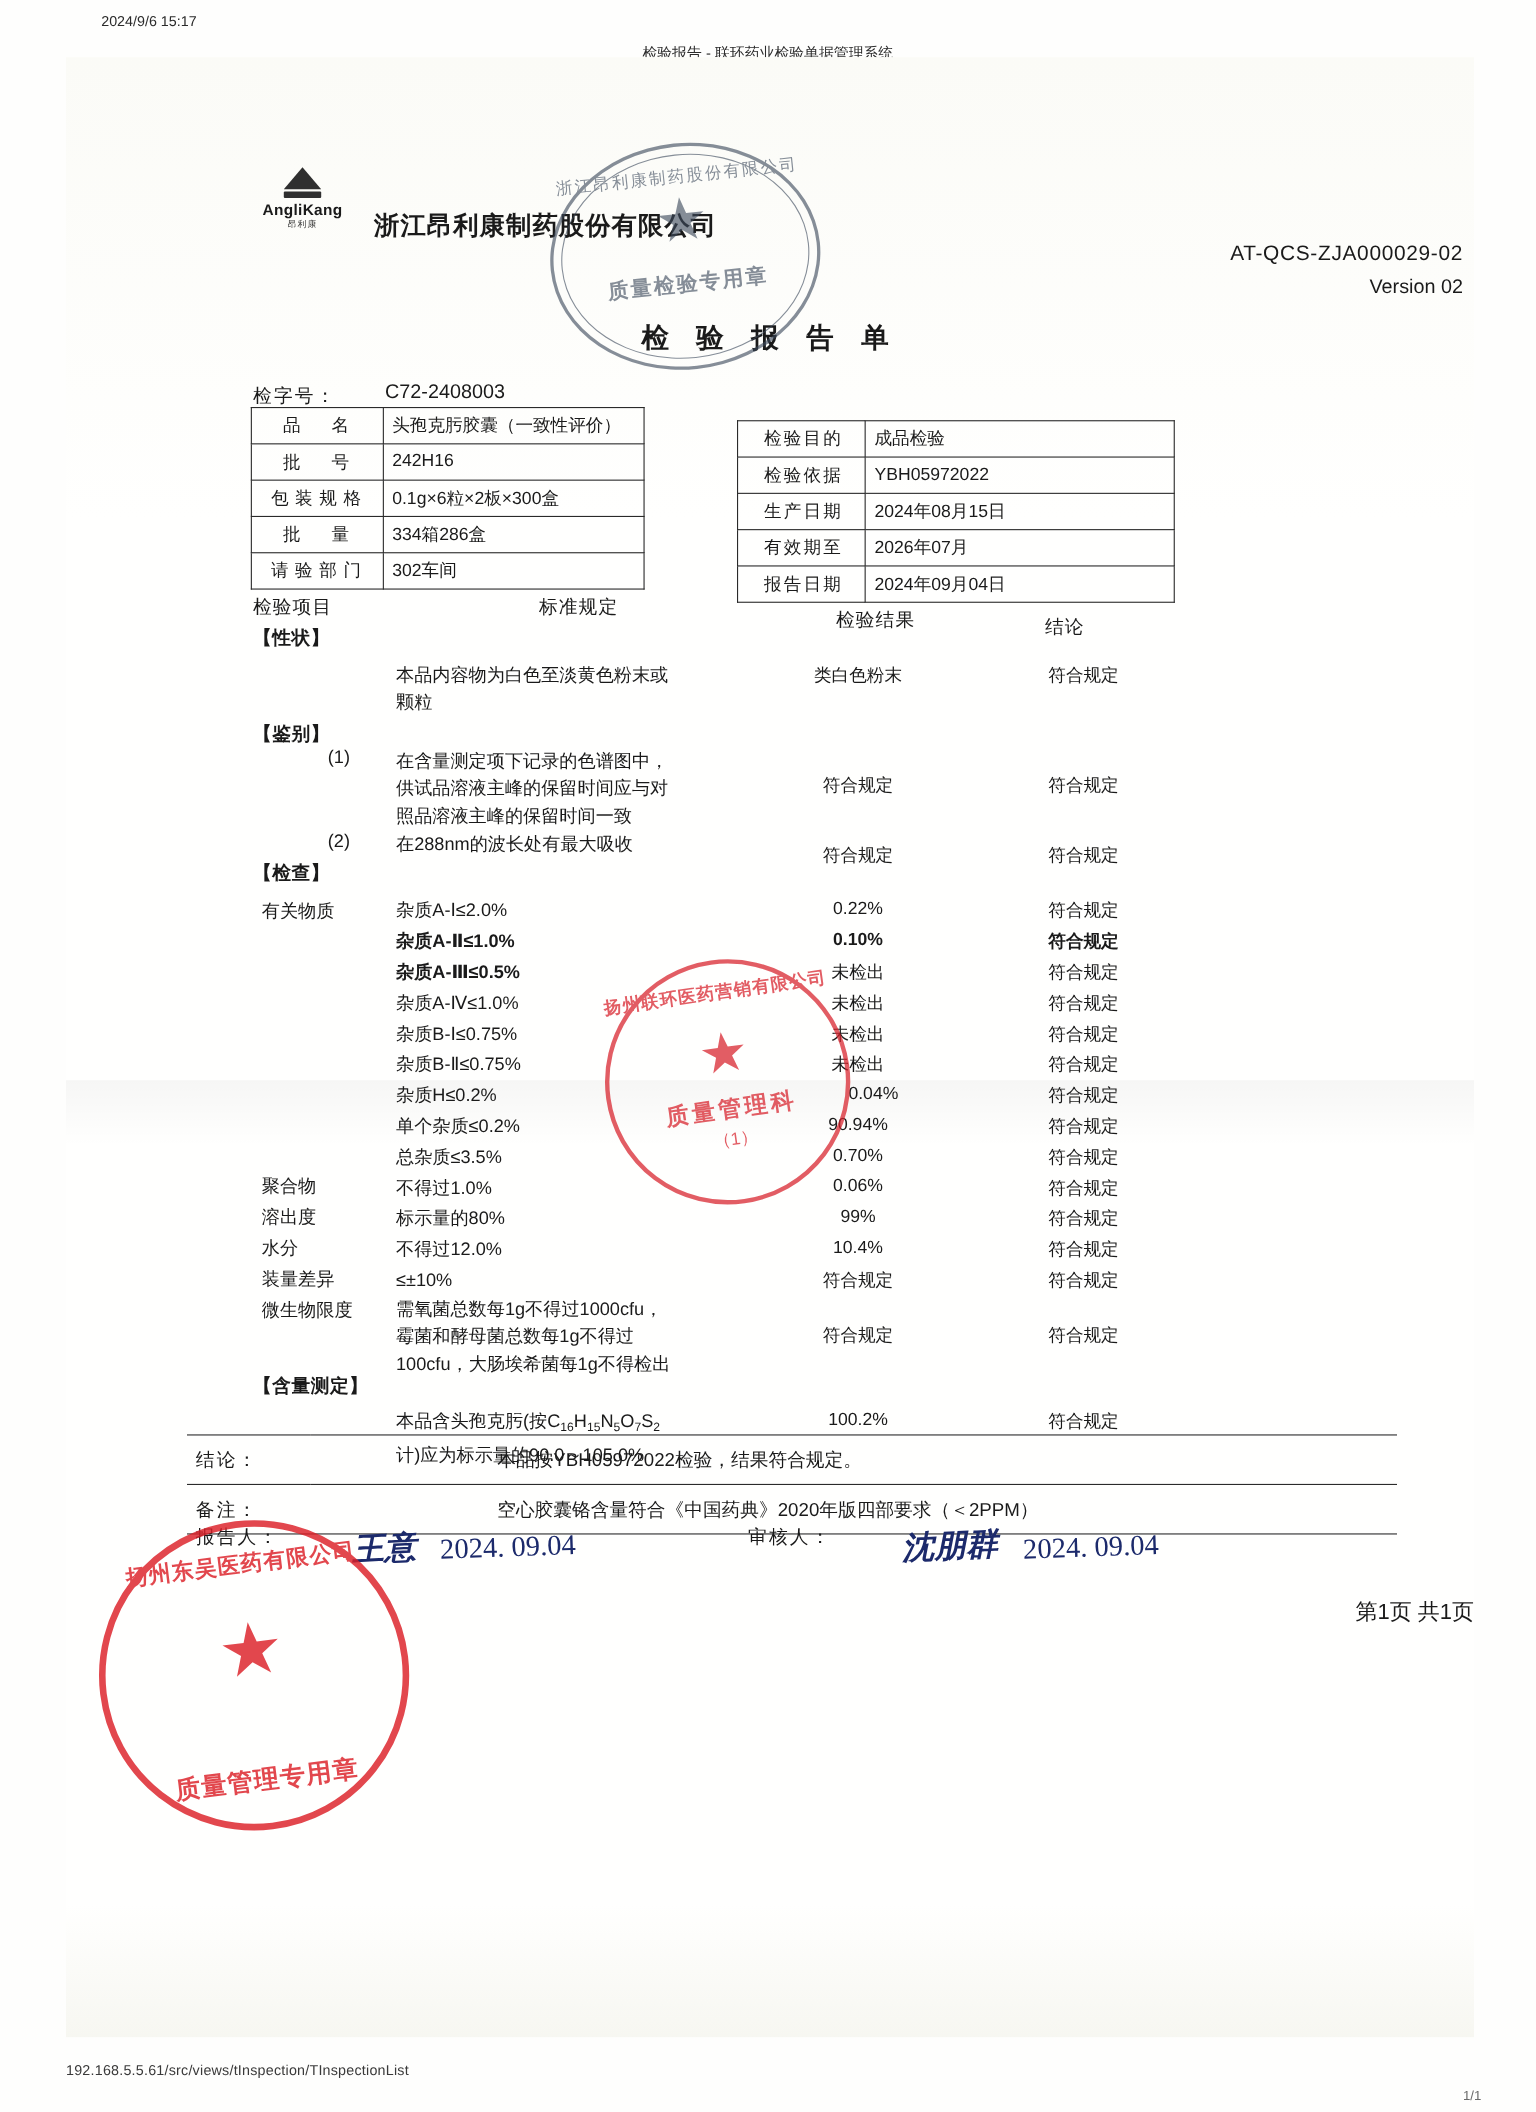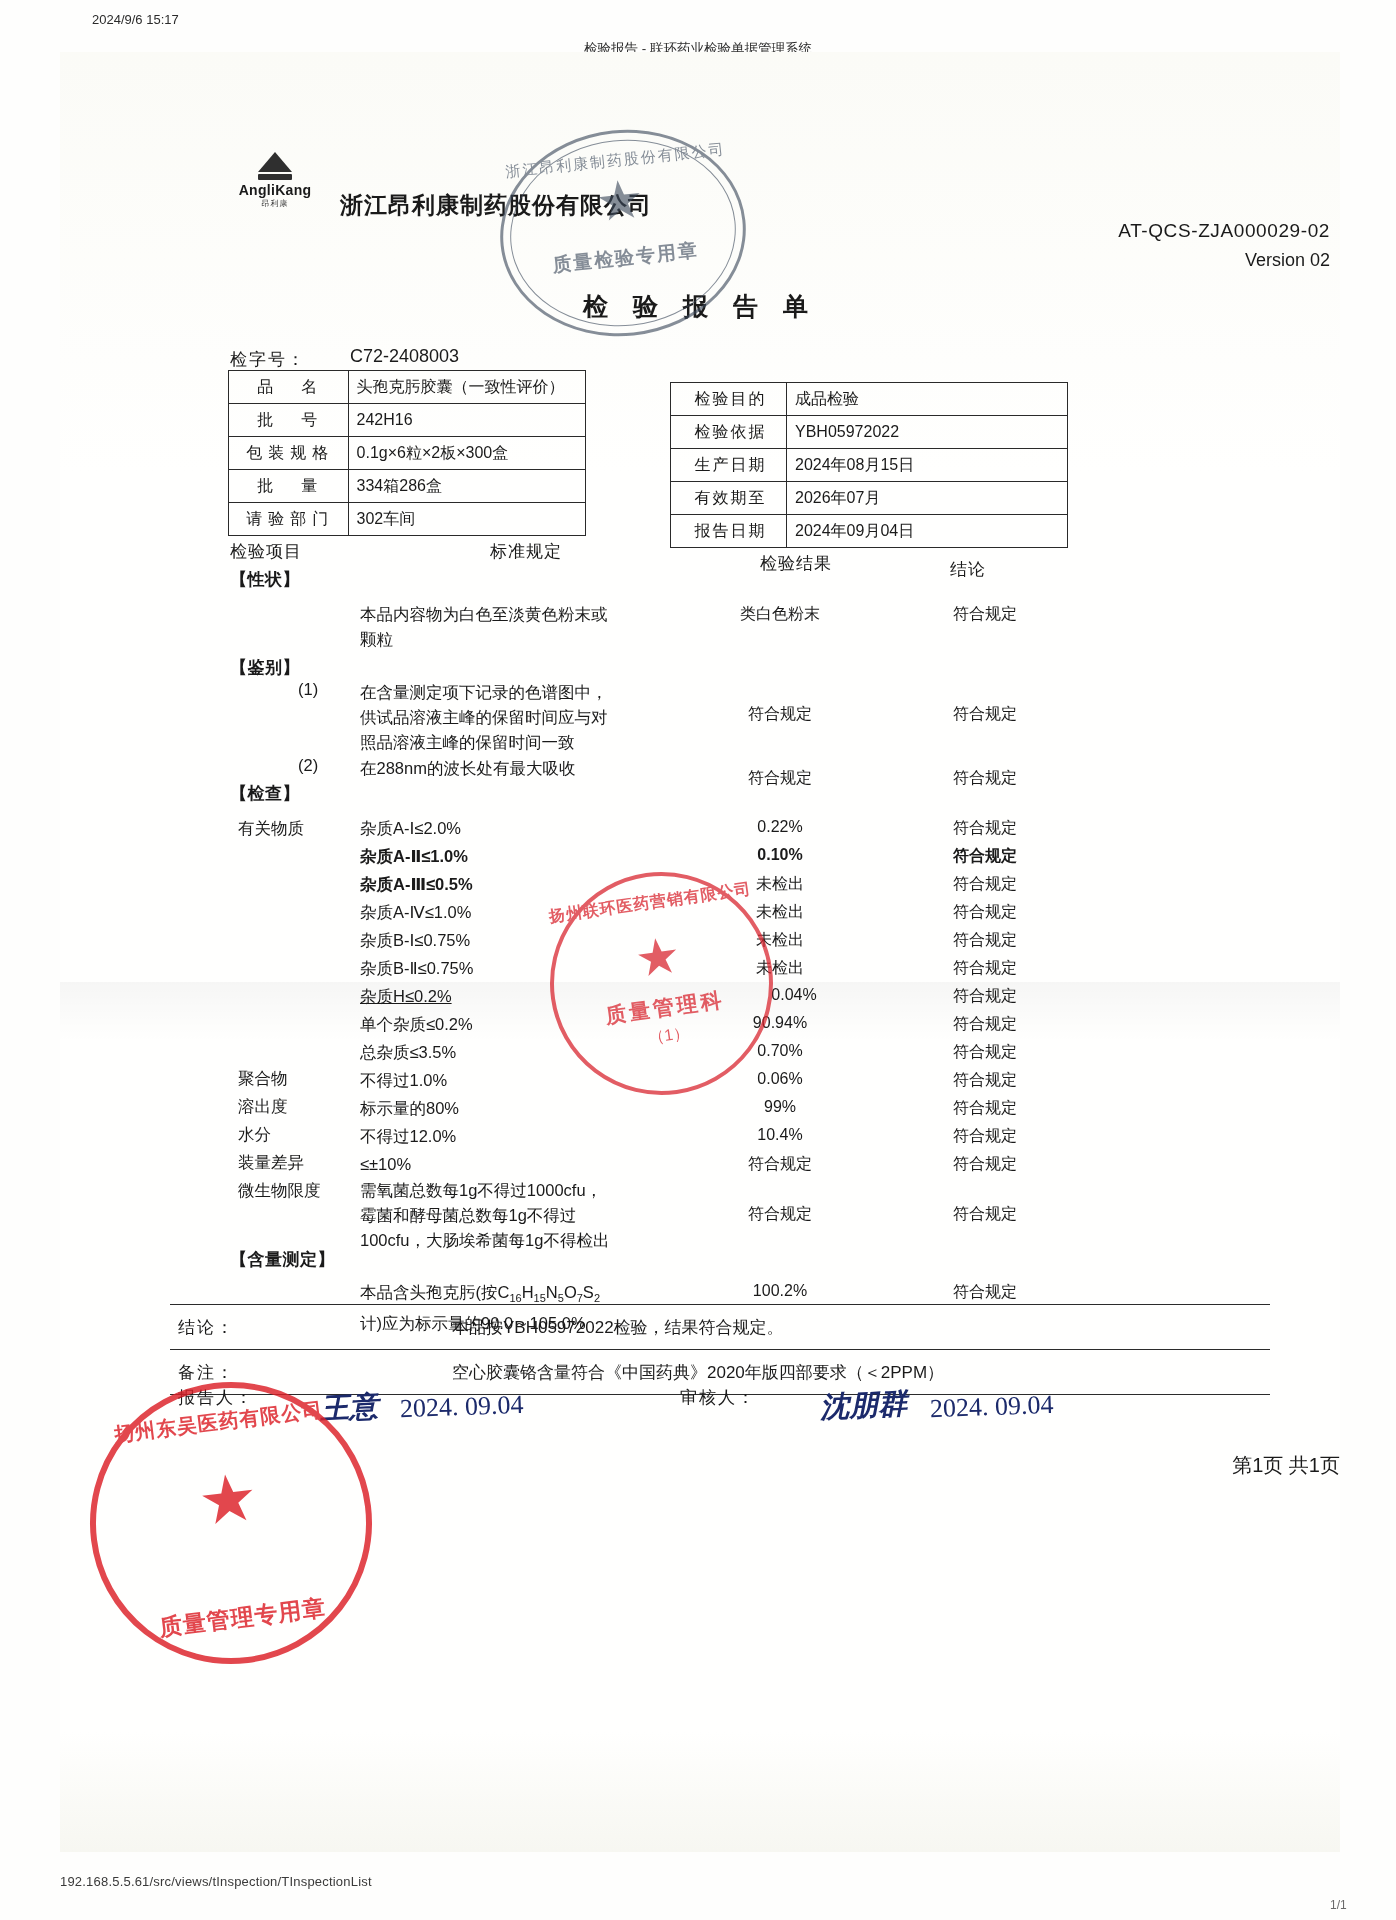"杂质H≤0.2%" div.std { text-decoration: underline -> none }
